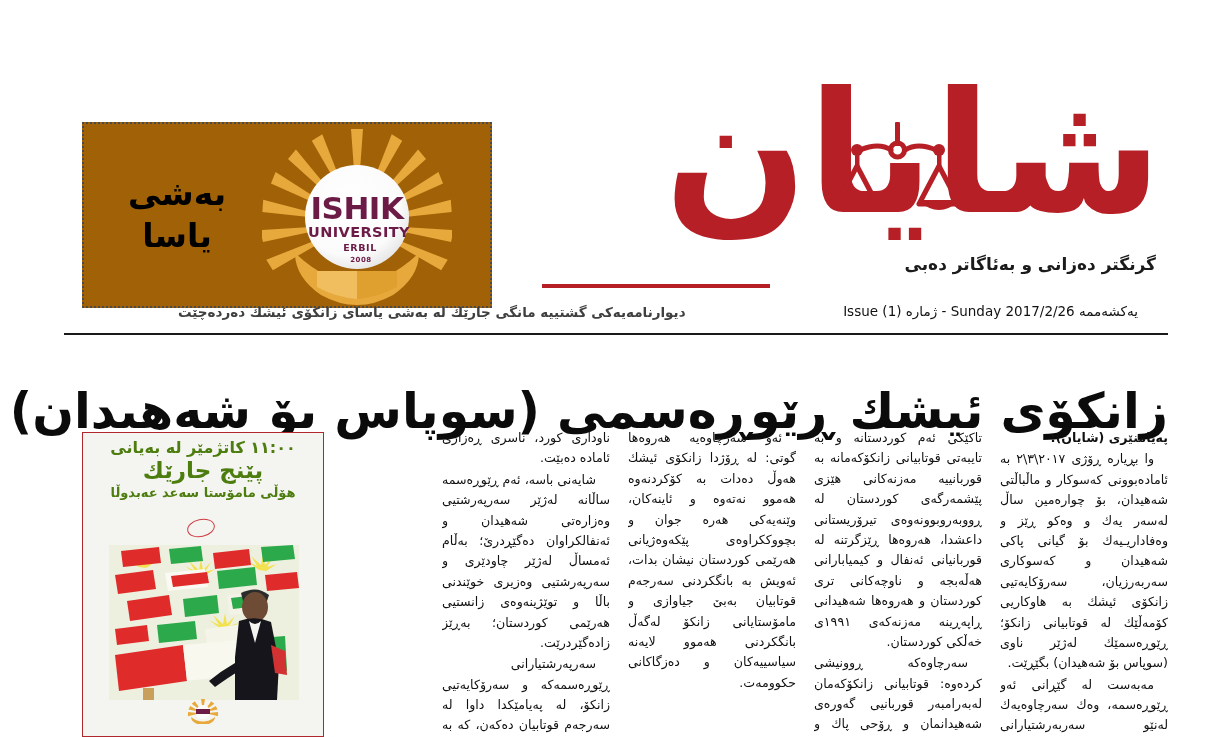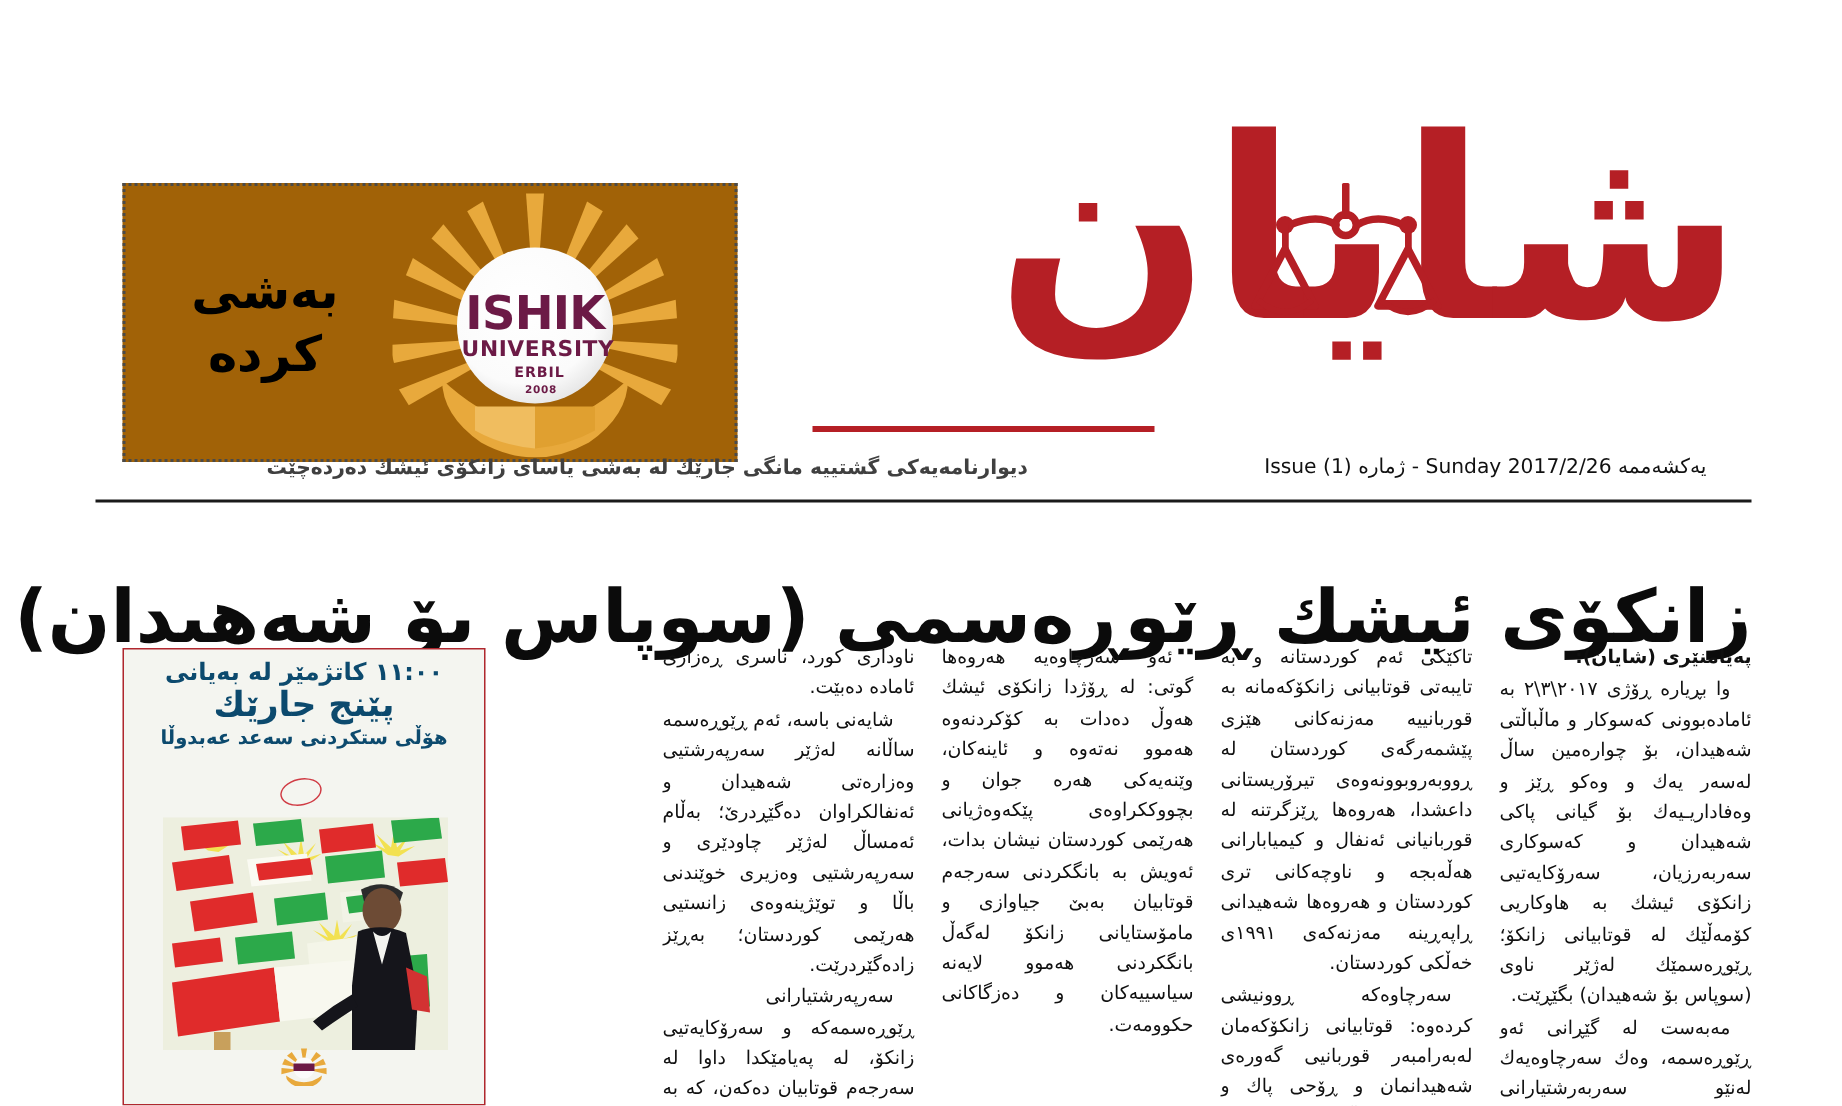"كرده" span { text: كرده -> یاسا }
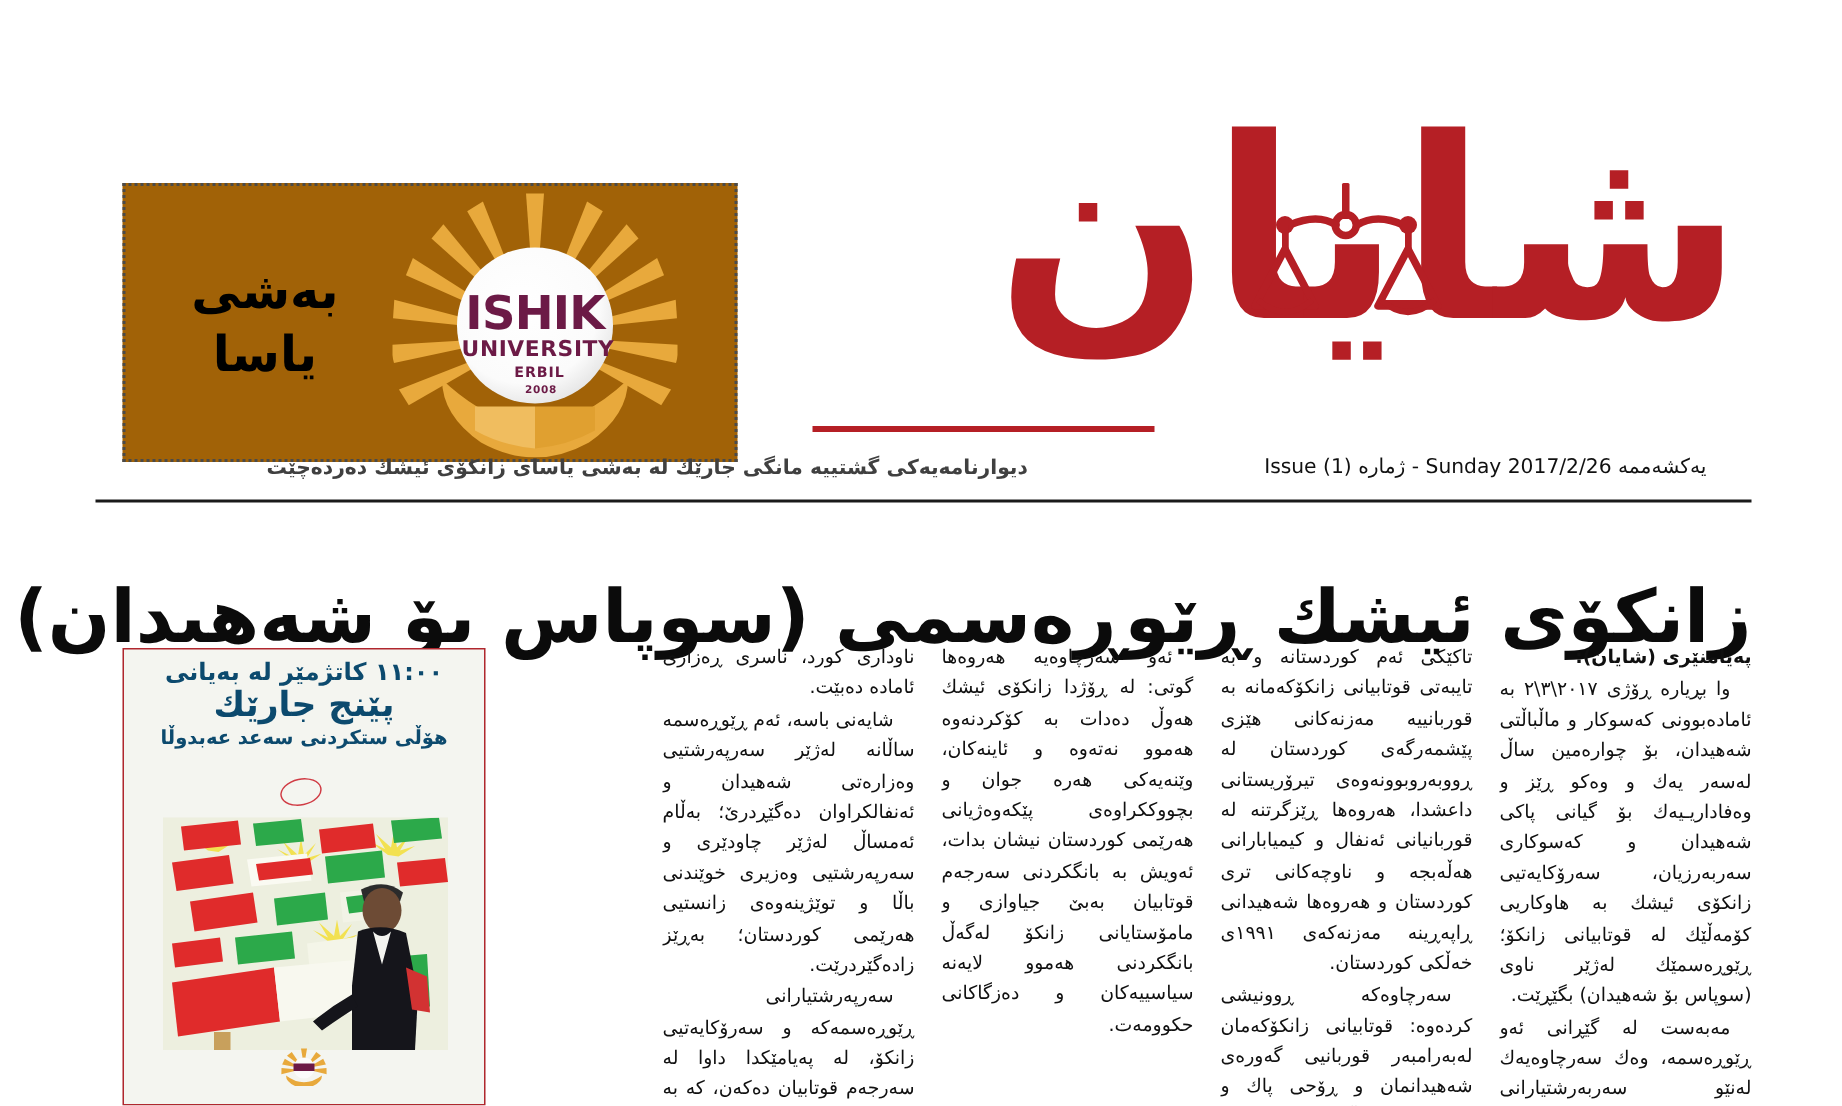"گرنگتر دەزانی و بەئاگاتر دەبی" div.tagline { html: none -> <div>گرنگتر دەزانی و بەئاگاتر دەبی</div> }
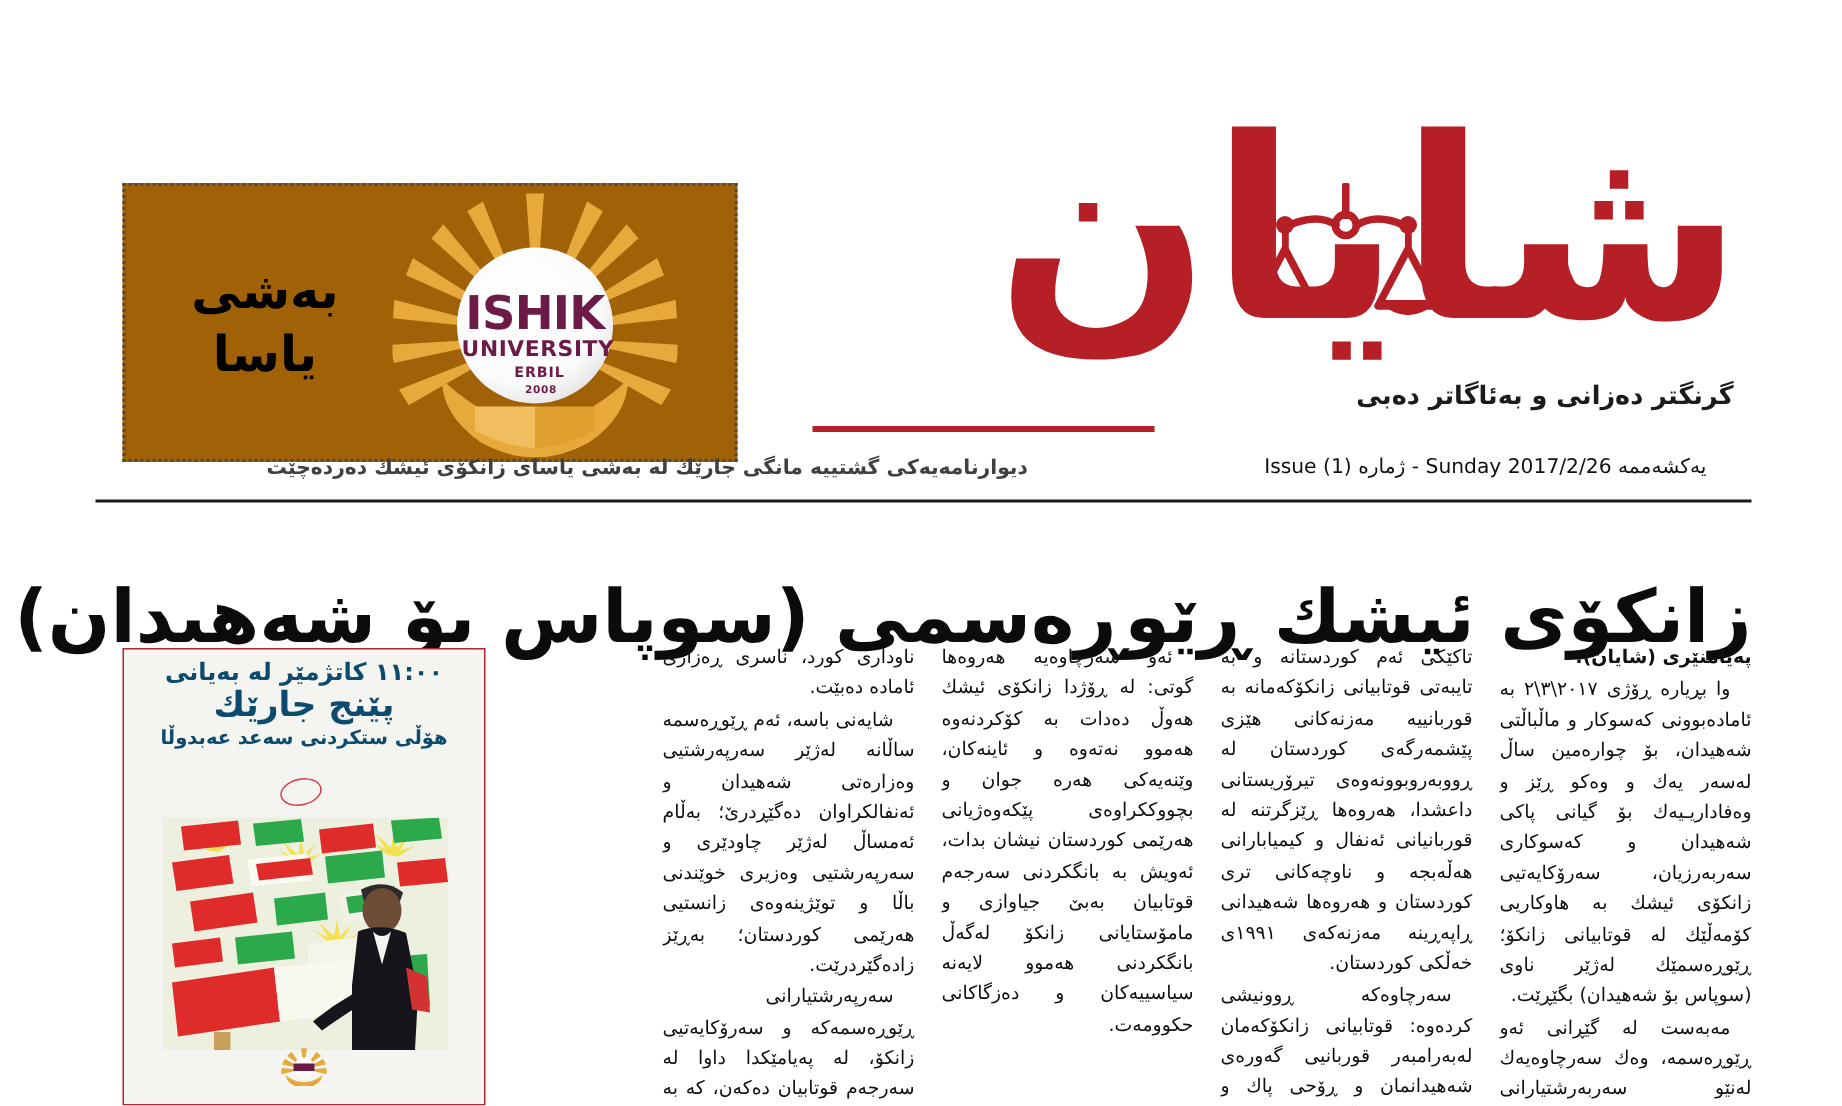"١١:٠٠ کاتژمێر لە بەیانی" .poster-text { color: #0c4a6e -> #4d7c0f }
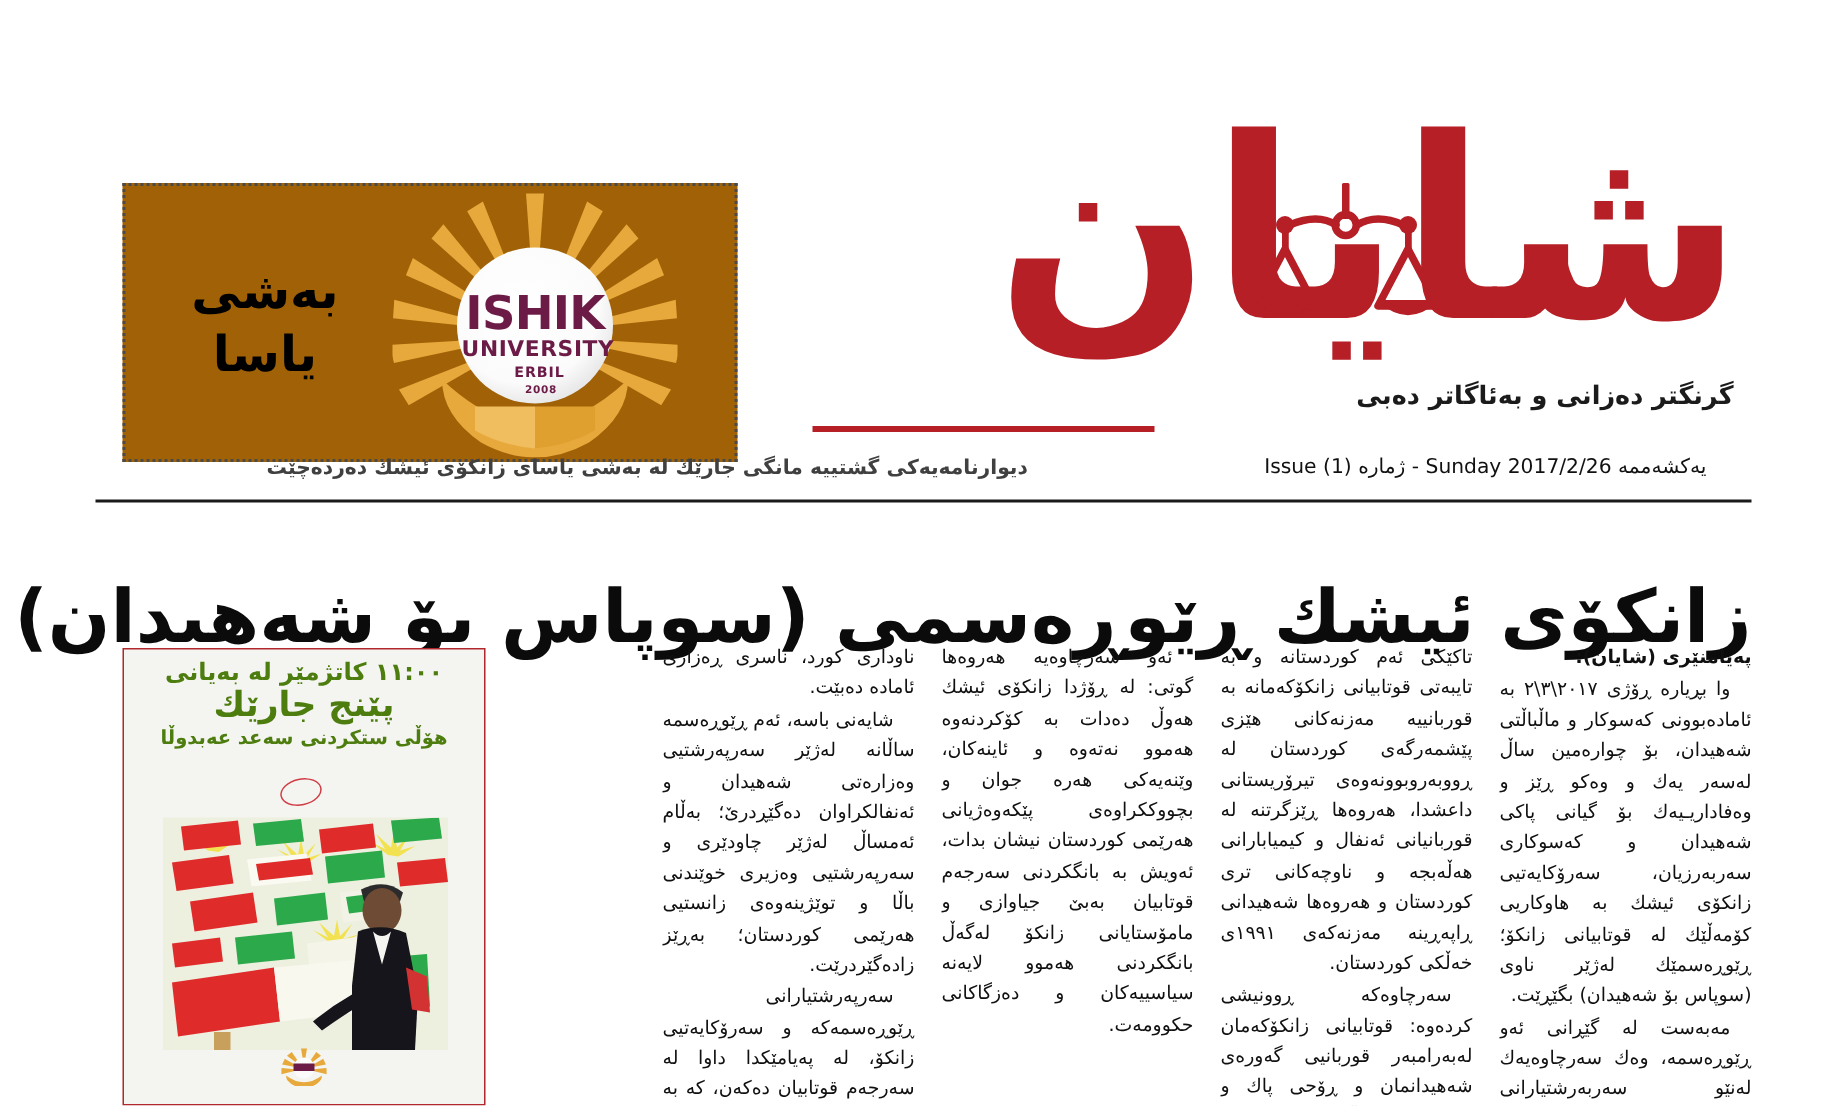"هۆڵی ستكردنی سەعد عەبدوڵا" div.p-line4 { text: ستكردنی -> مامۆستا }
